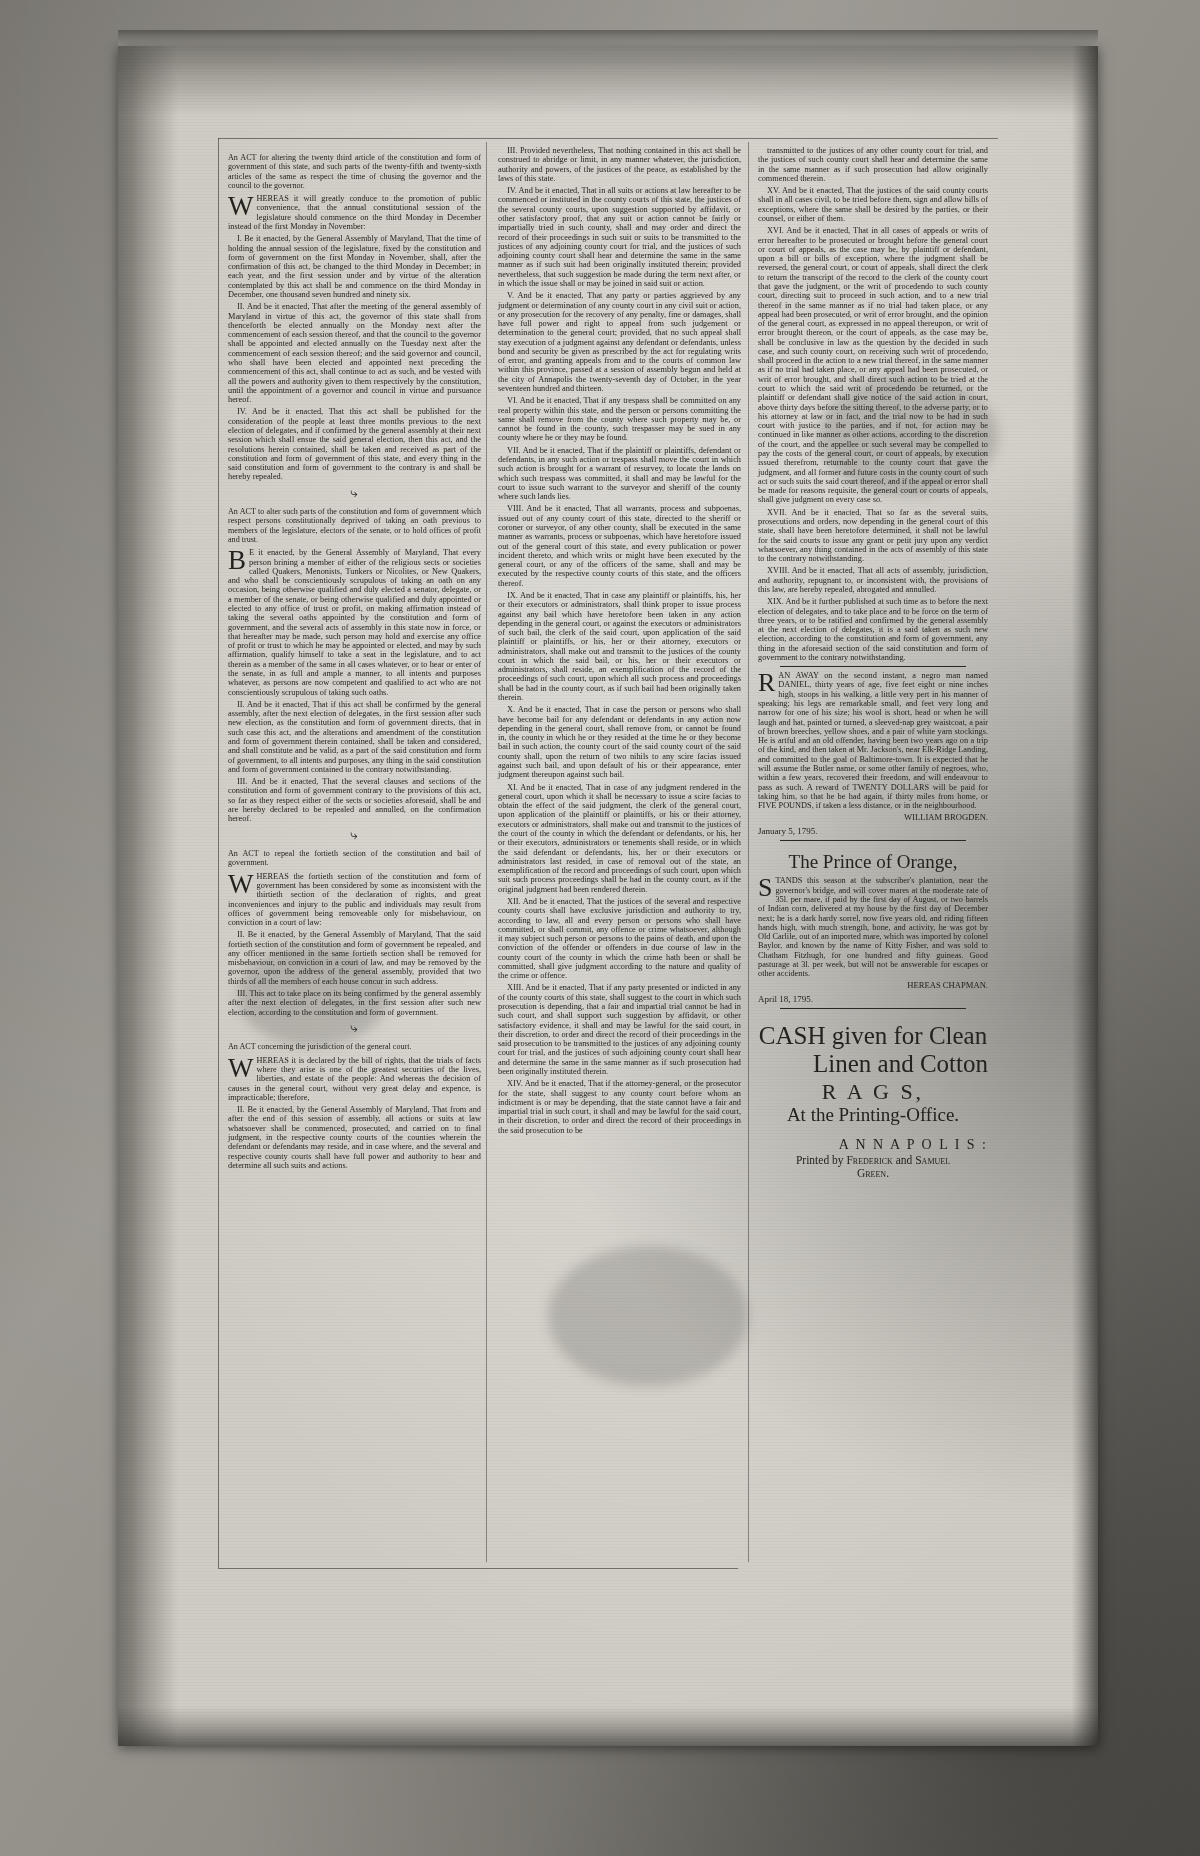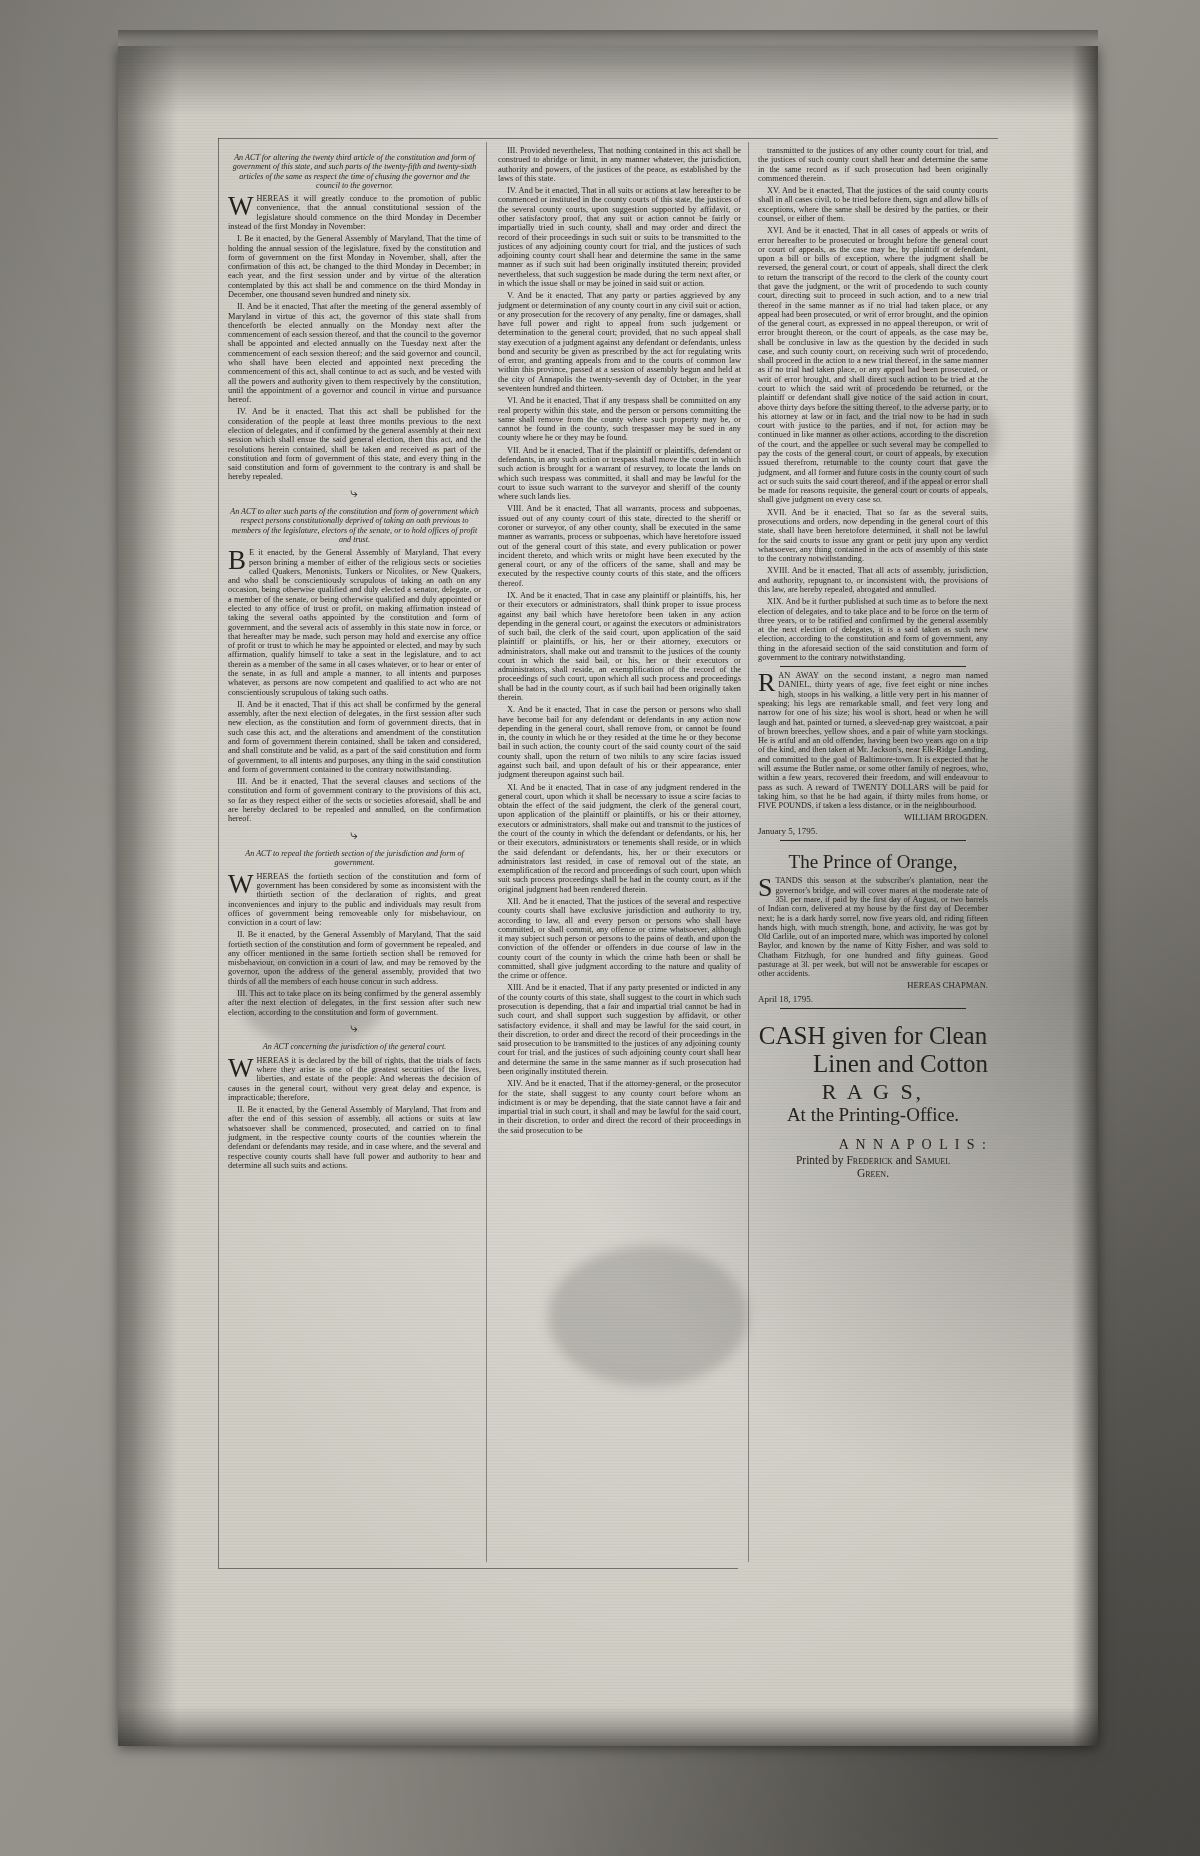"transmitted to the justices of" p.sec { text: record as if such prosecution had been -> manner as if such prosecution had allow }
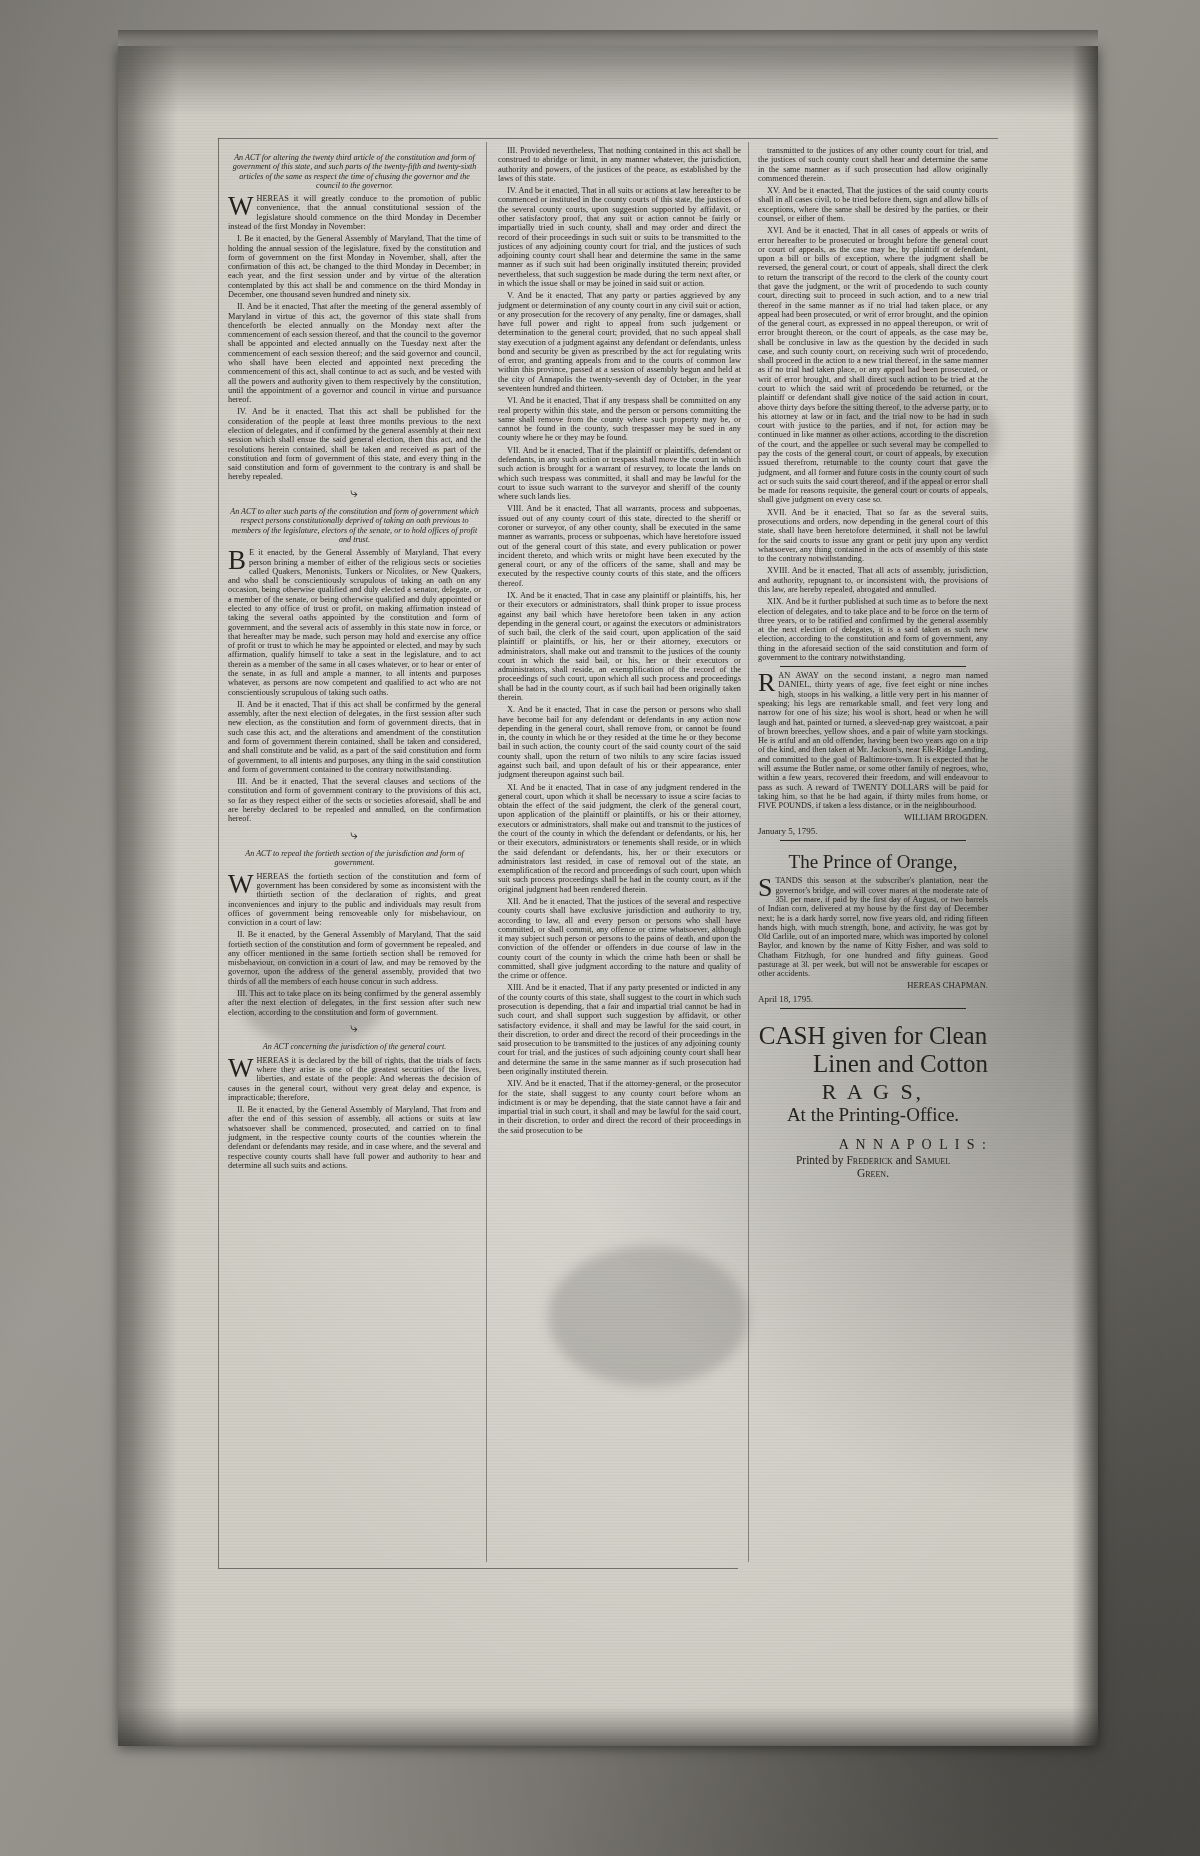"An ACT for altering the" .hd { font-style: italic -> none; text-align: center -> none }
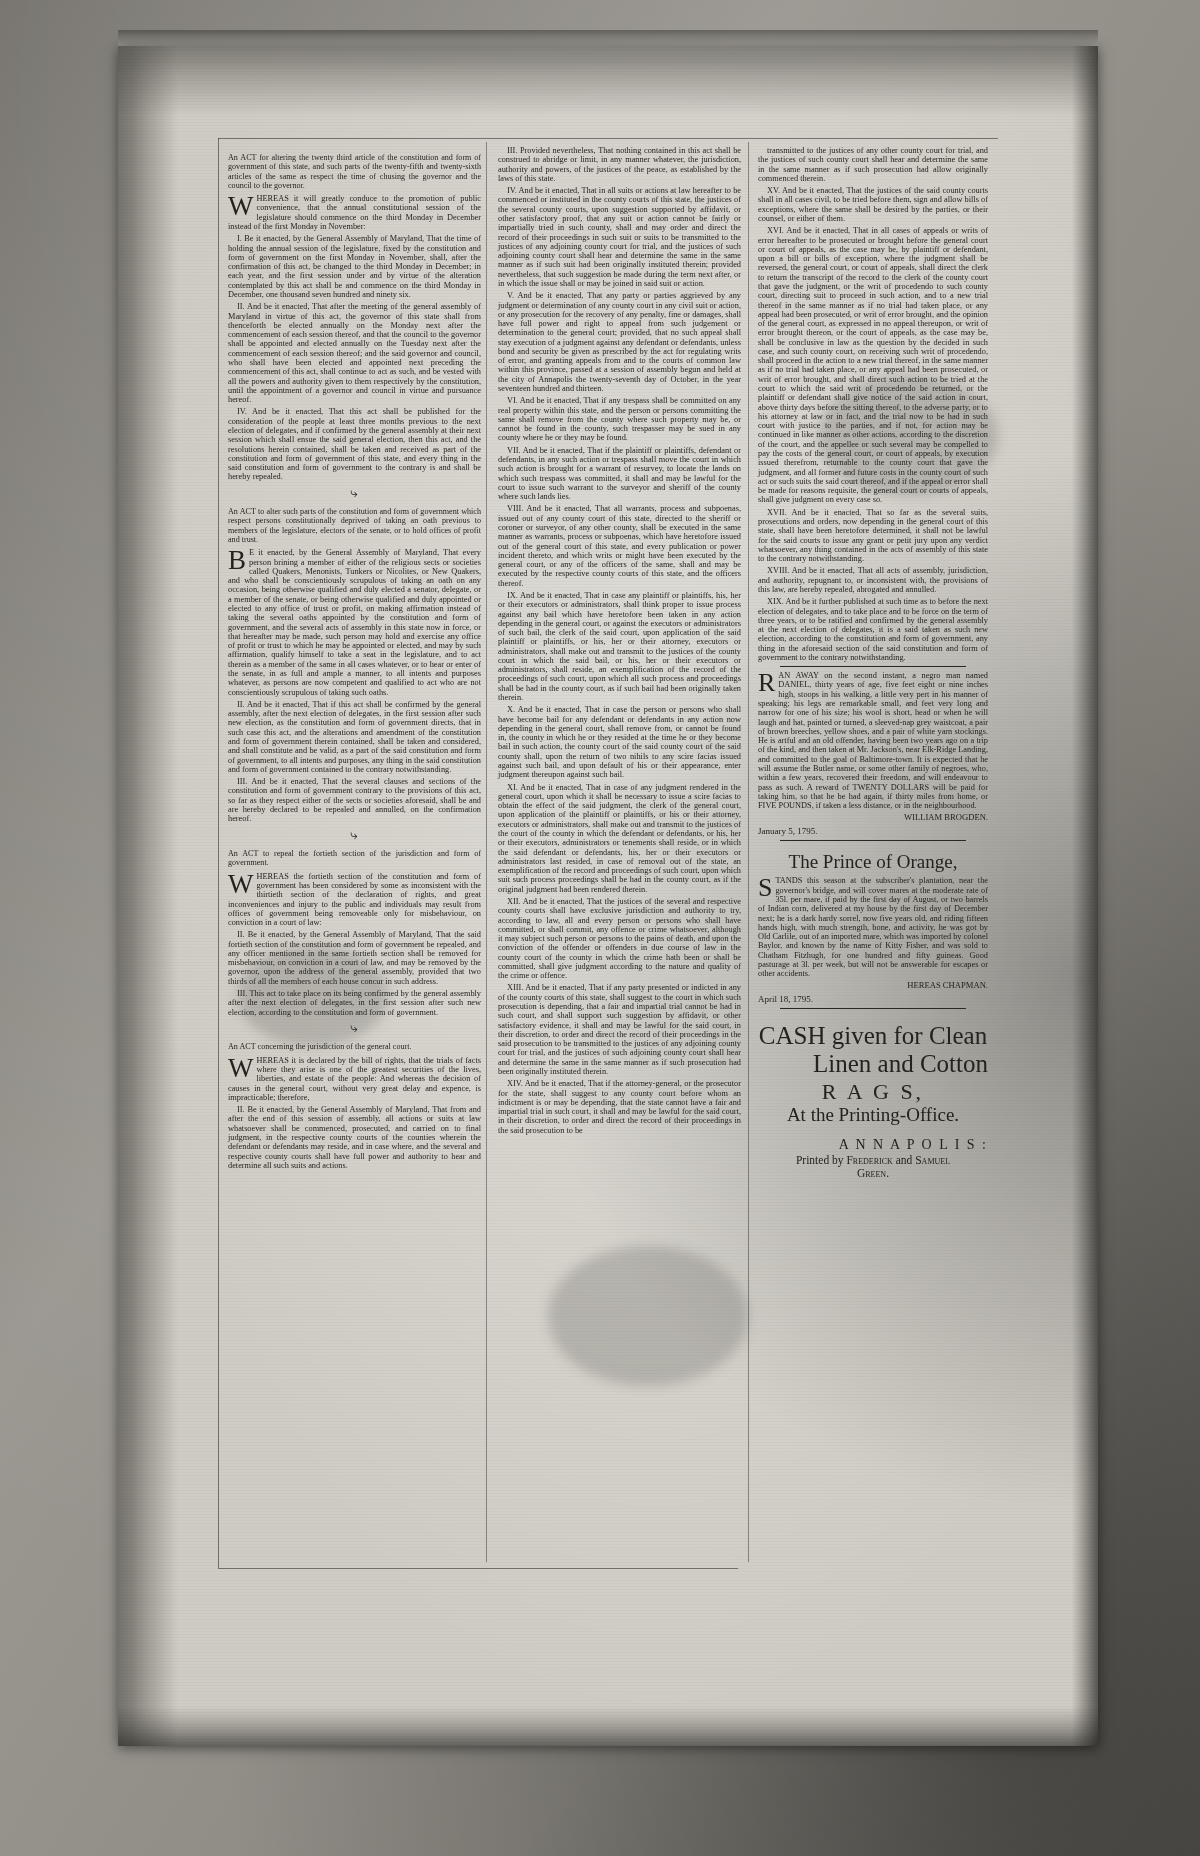"An ACT to repeal the" div.hd { text: jurisdiction and form -> constitution and bail }
